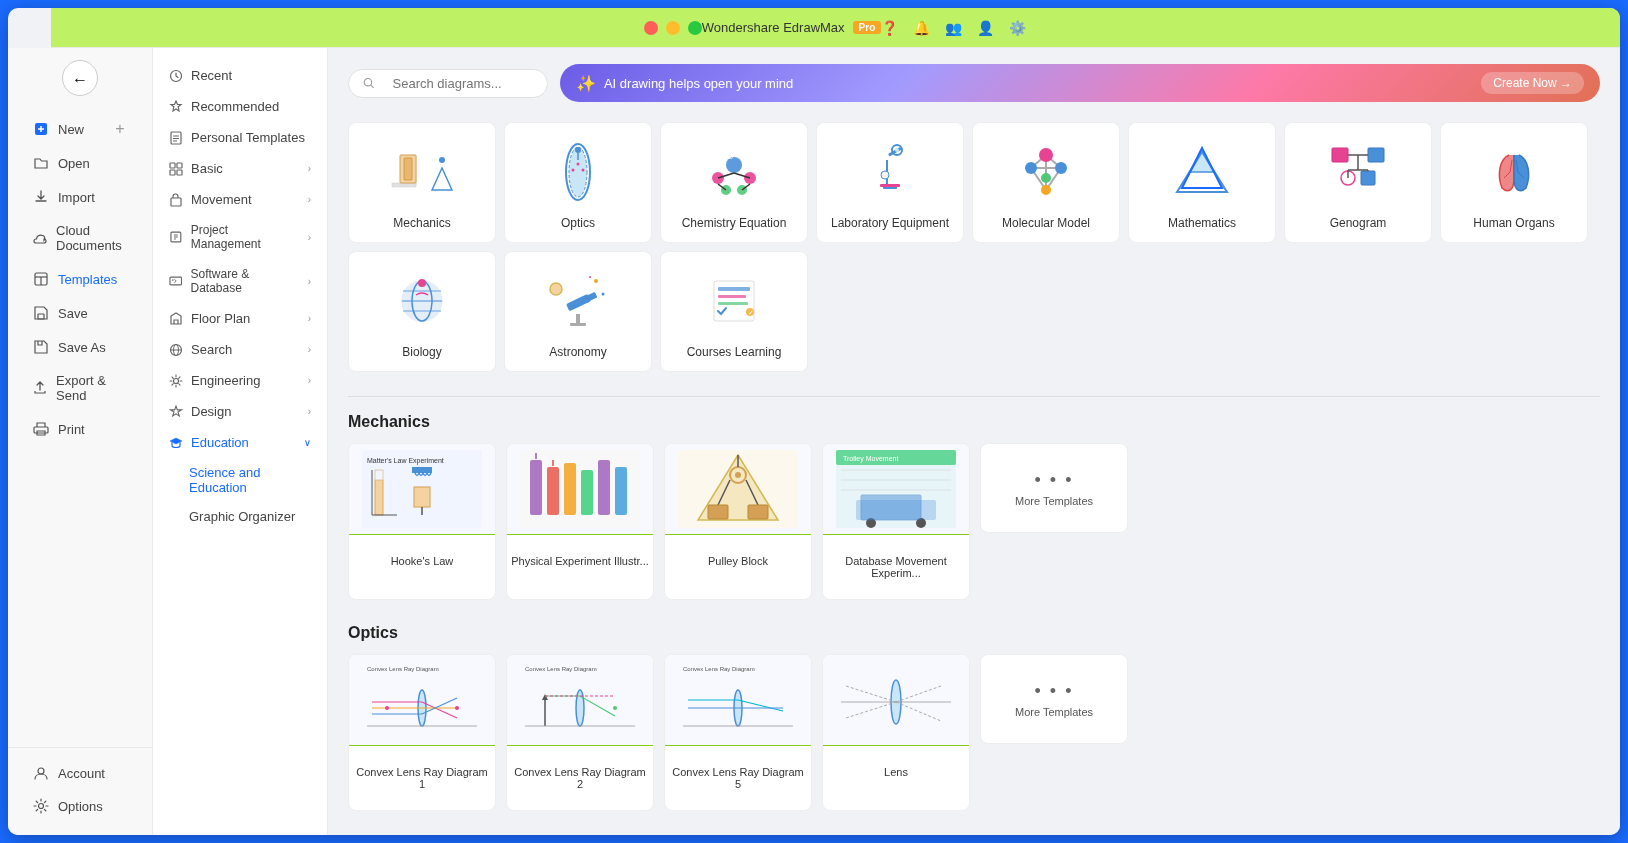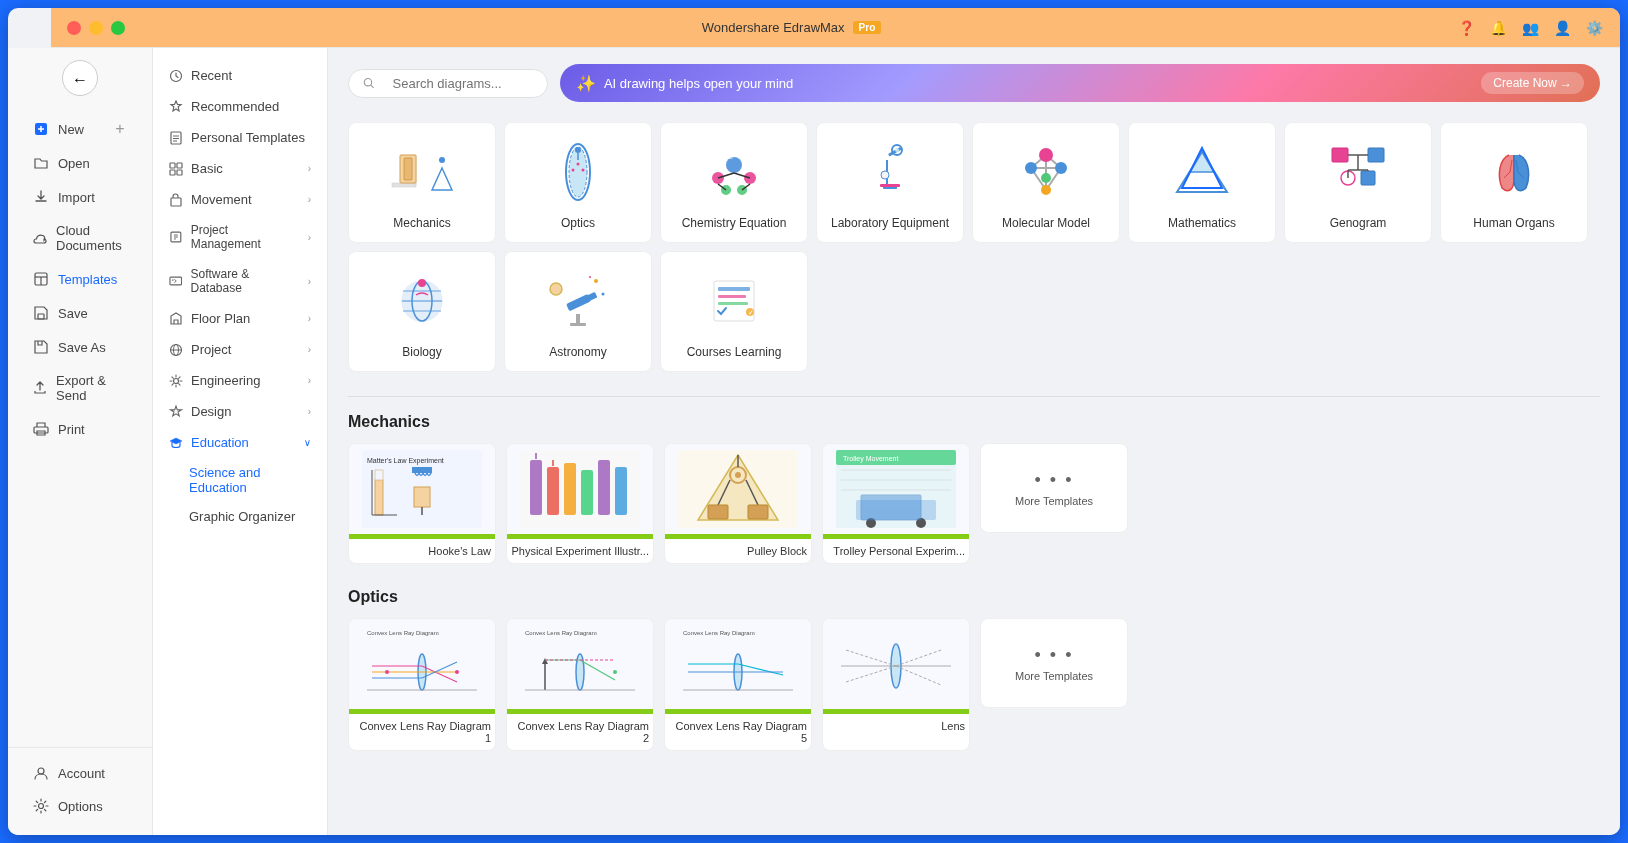"Wondershare EdrawMax" .title-bar { background: #fdba74 -> #bef264; justify-content: space-between -> center }
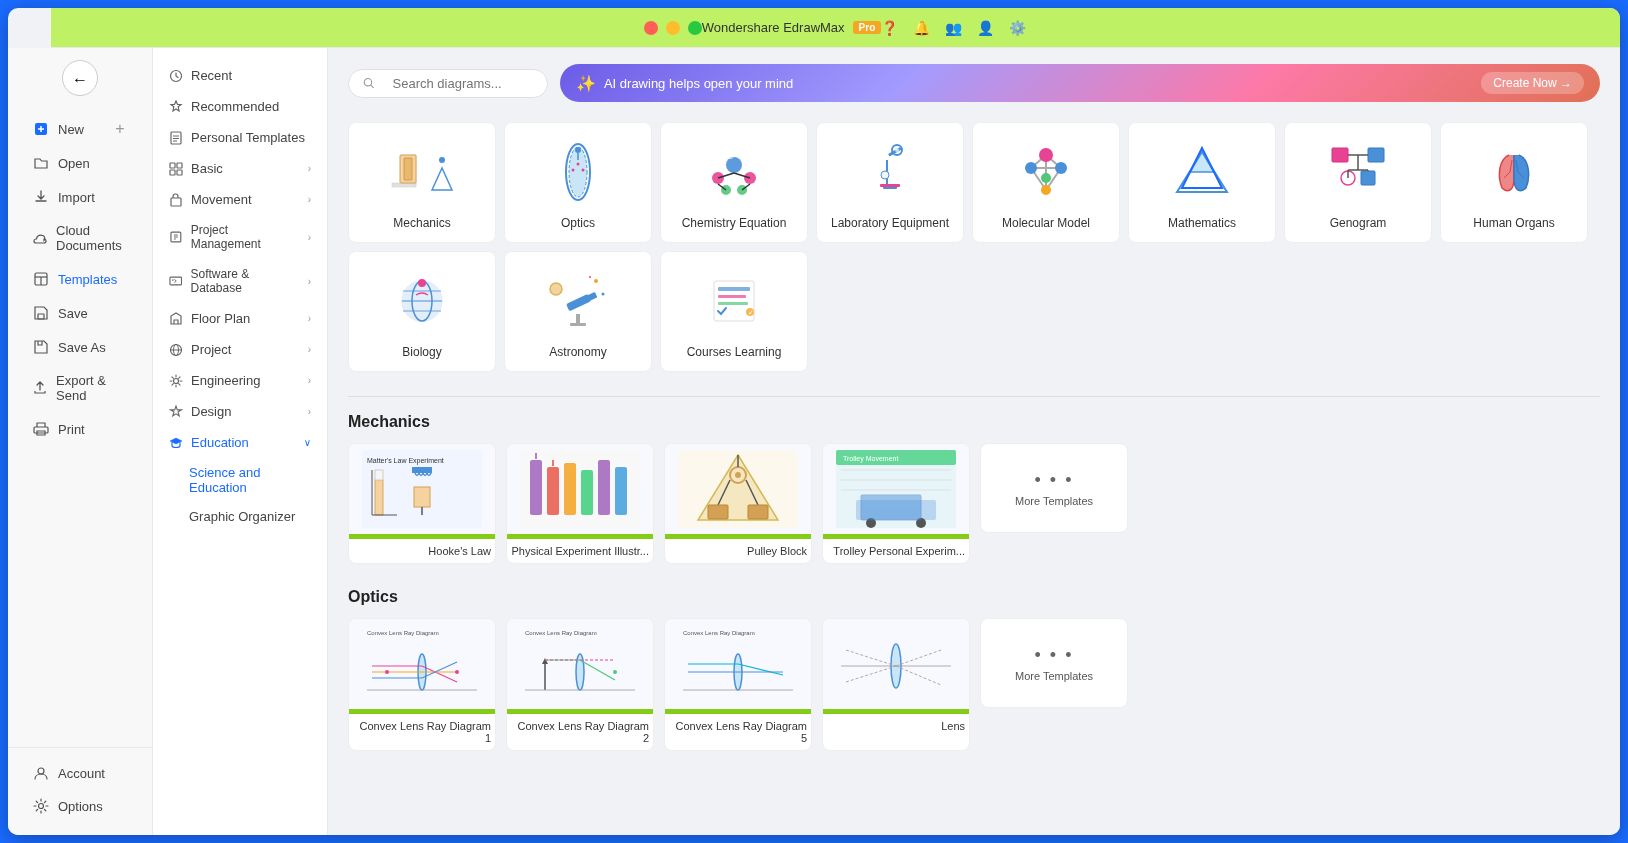"Project" span { text: Project -> Search }
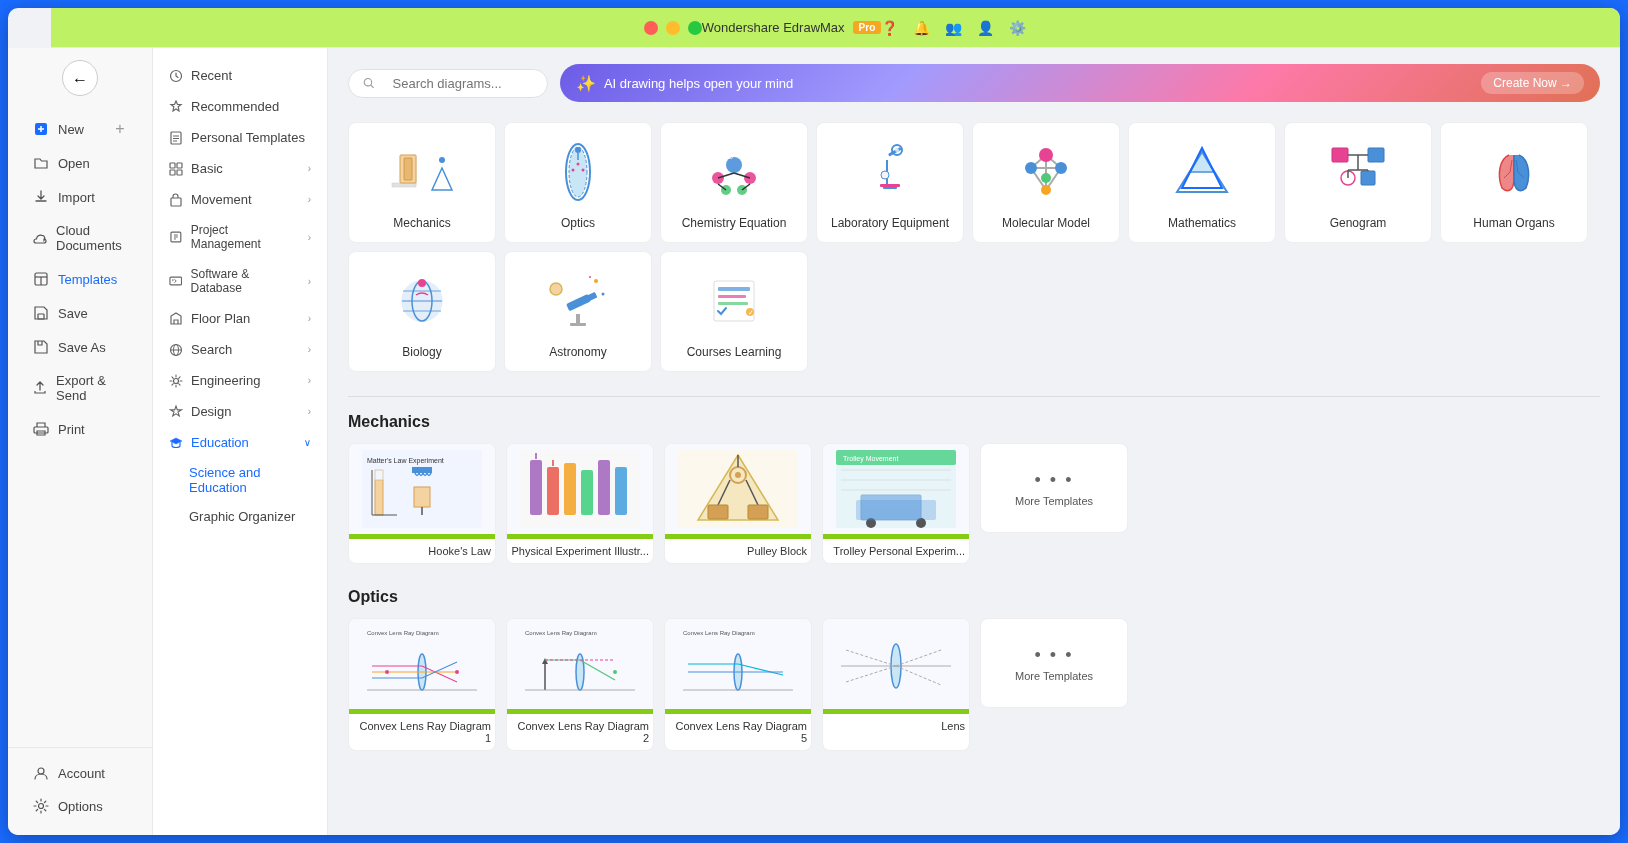"Hooke's Law" .template-label { border-top: 5px solid #84cc16 -> 1px solid #84cc16; padding: 6px 4px -> 20px 4px; text-align: right -> center }
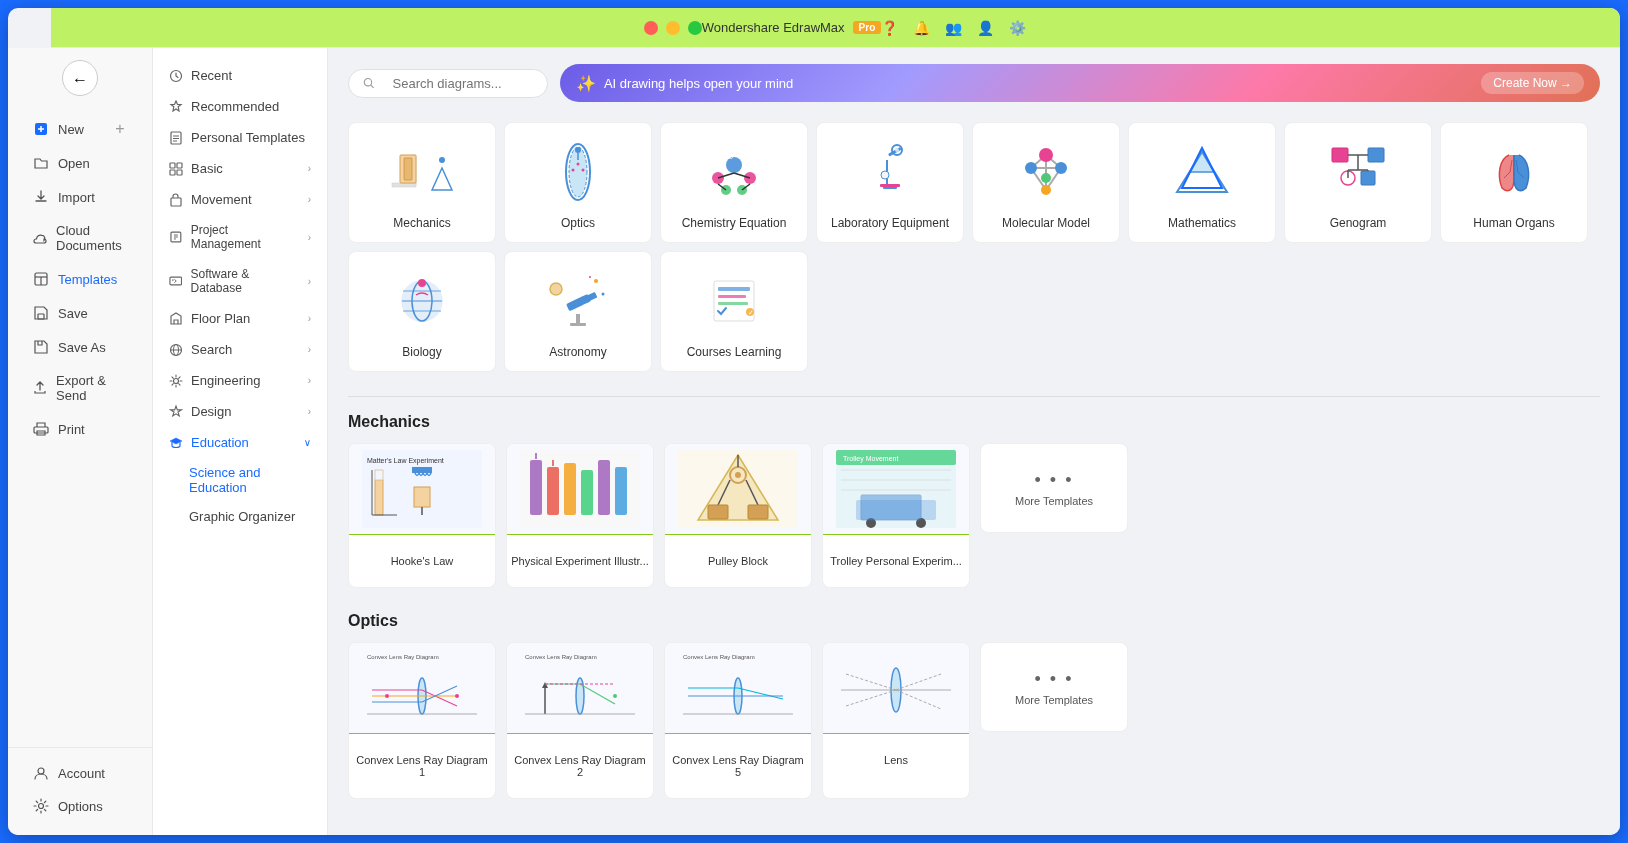"Trolley Personal Experim..." div.template-label { text: Trolley Personal -> Database Movement }
